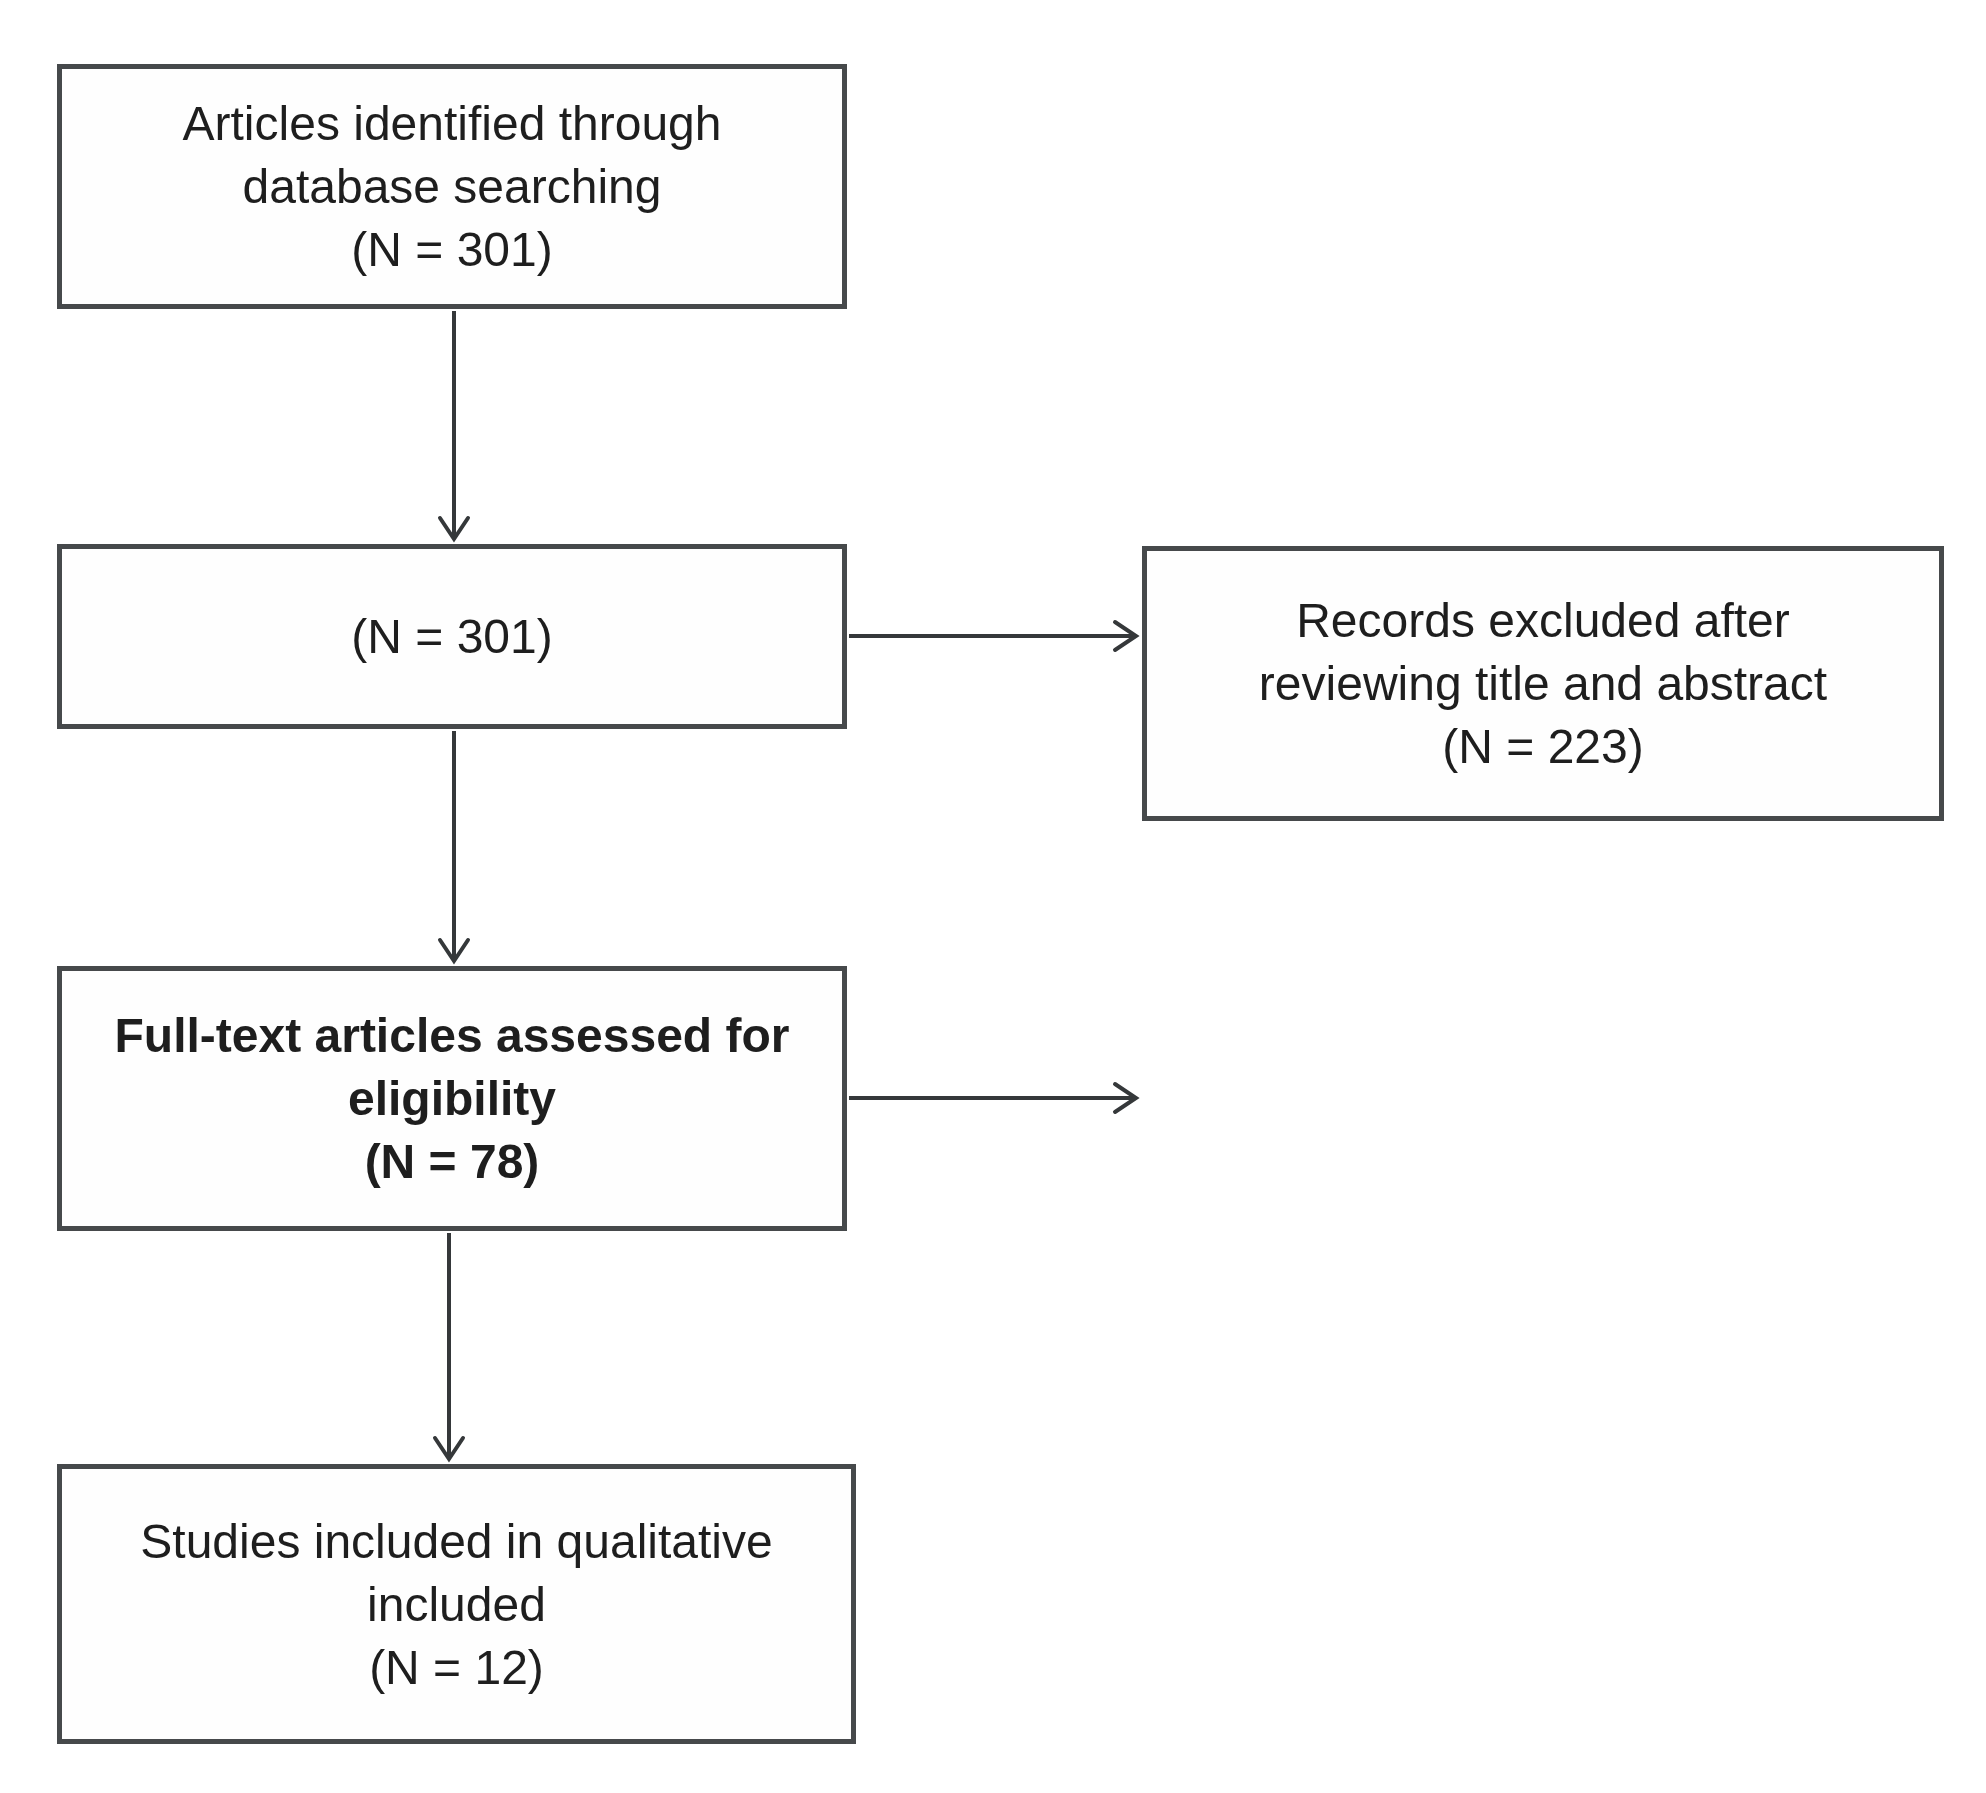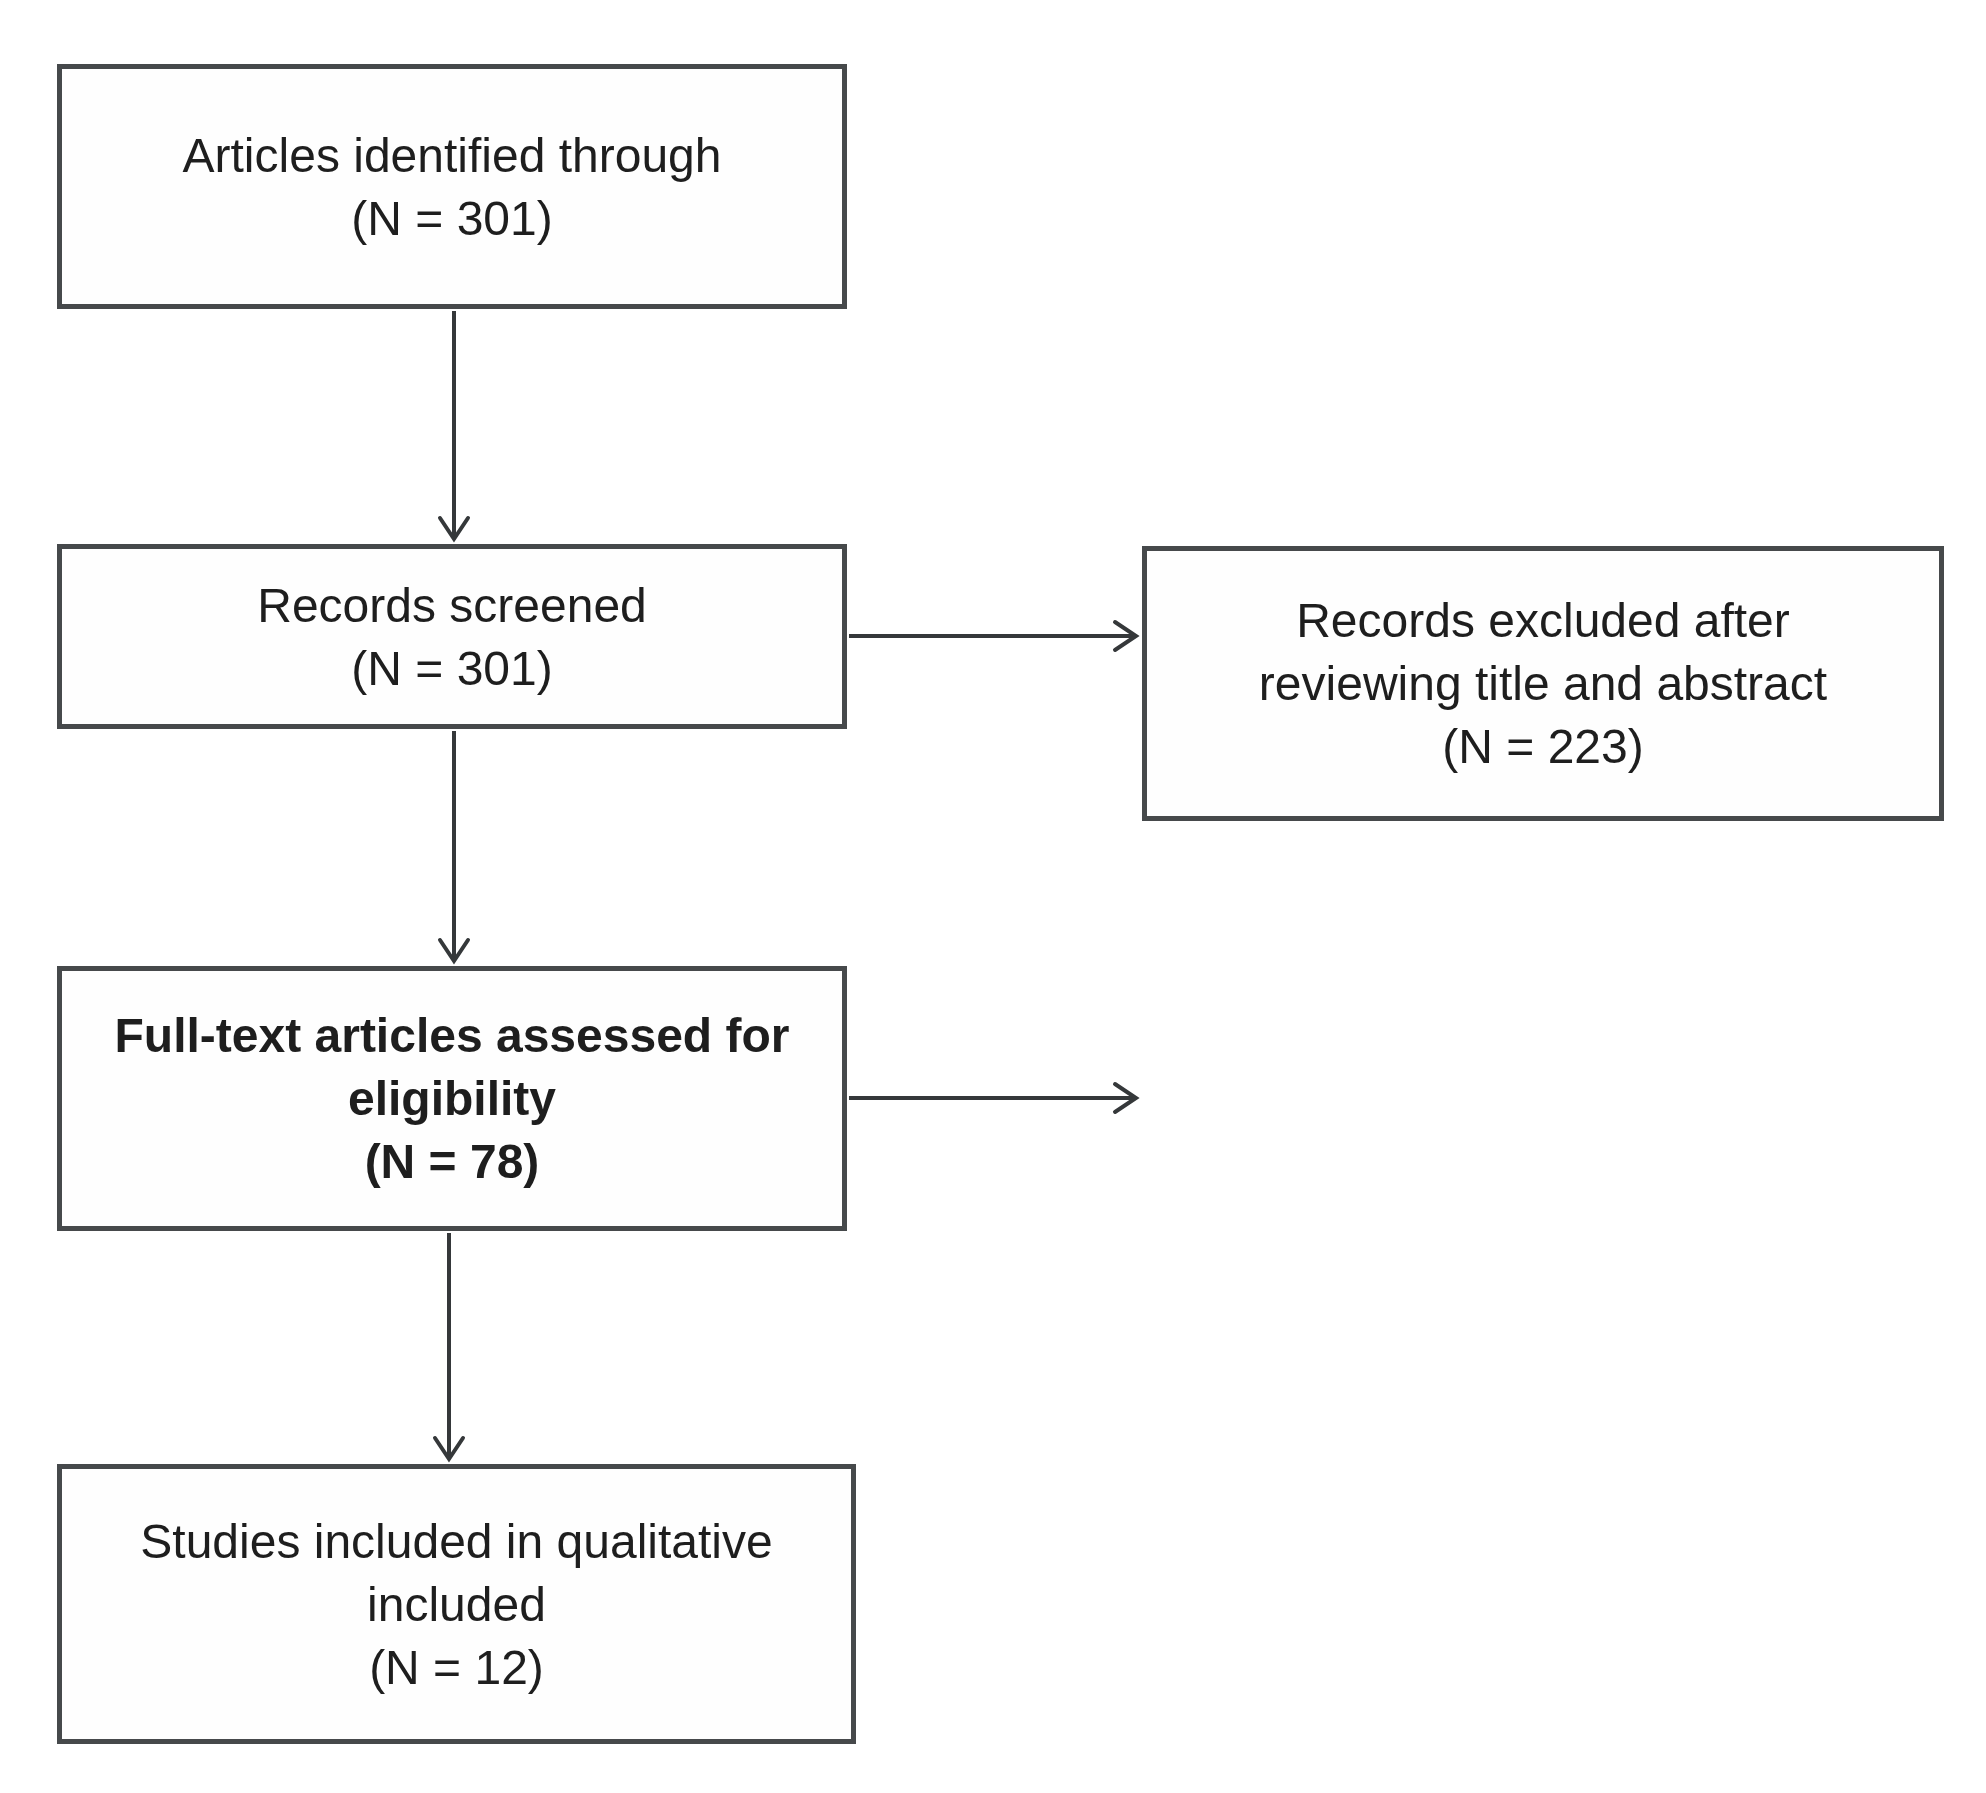"database searching" div.ln { html: none -> <div>database searching</div> }
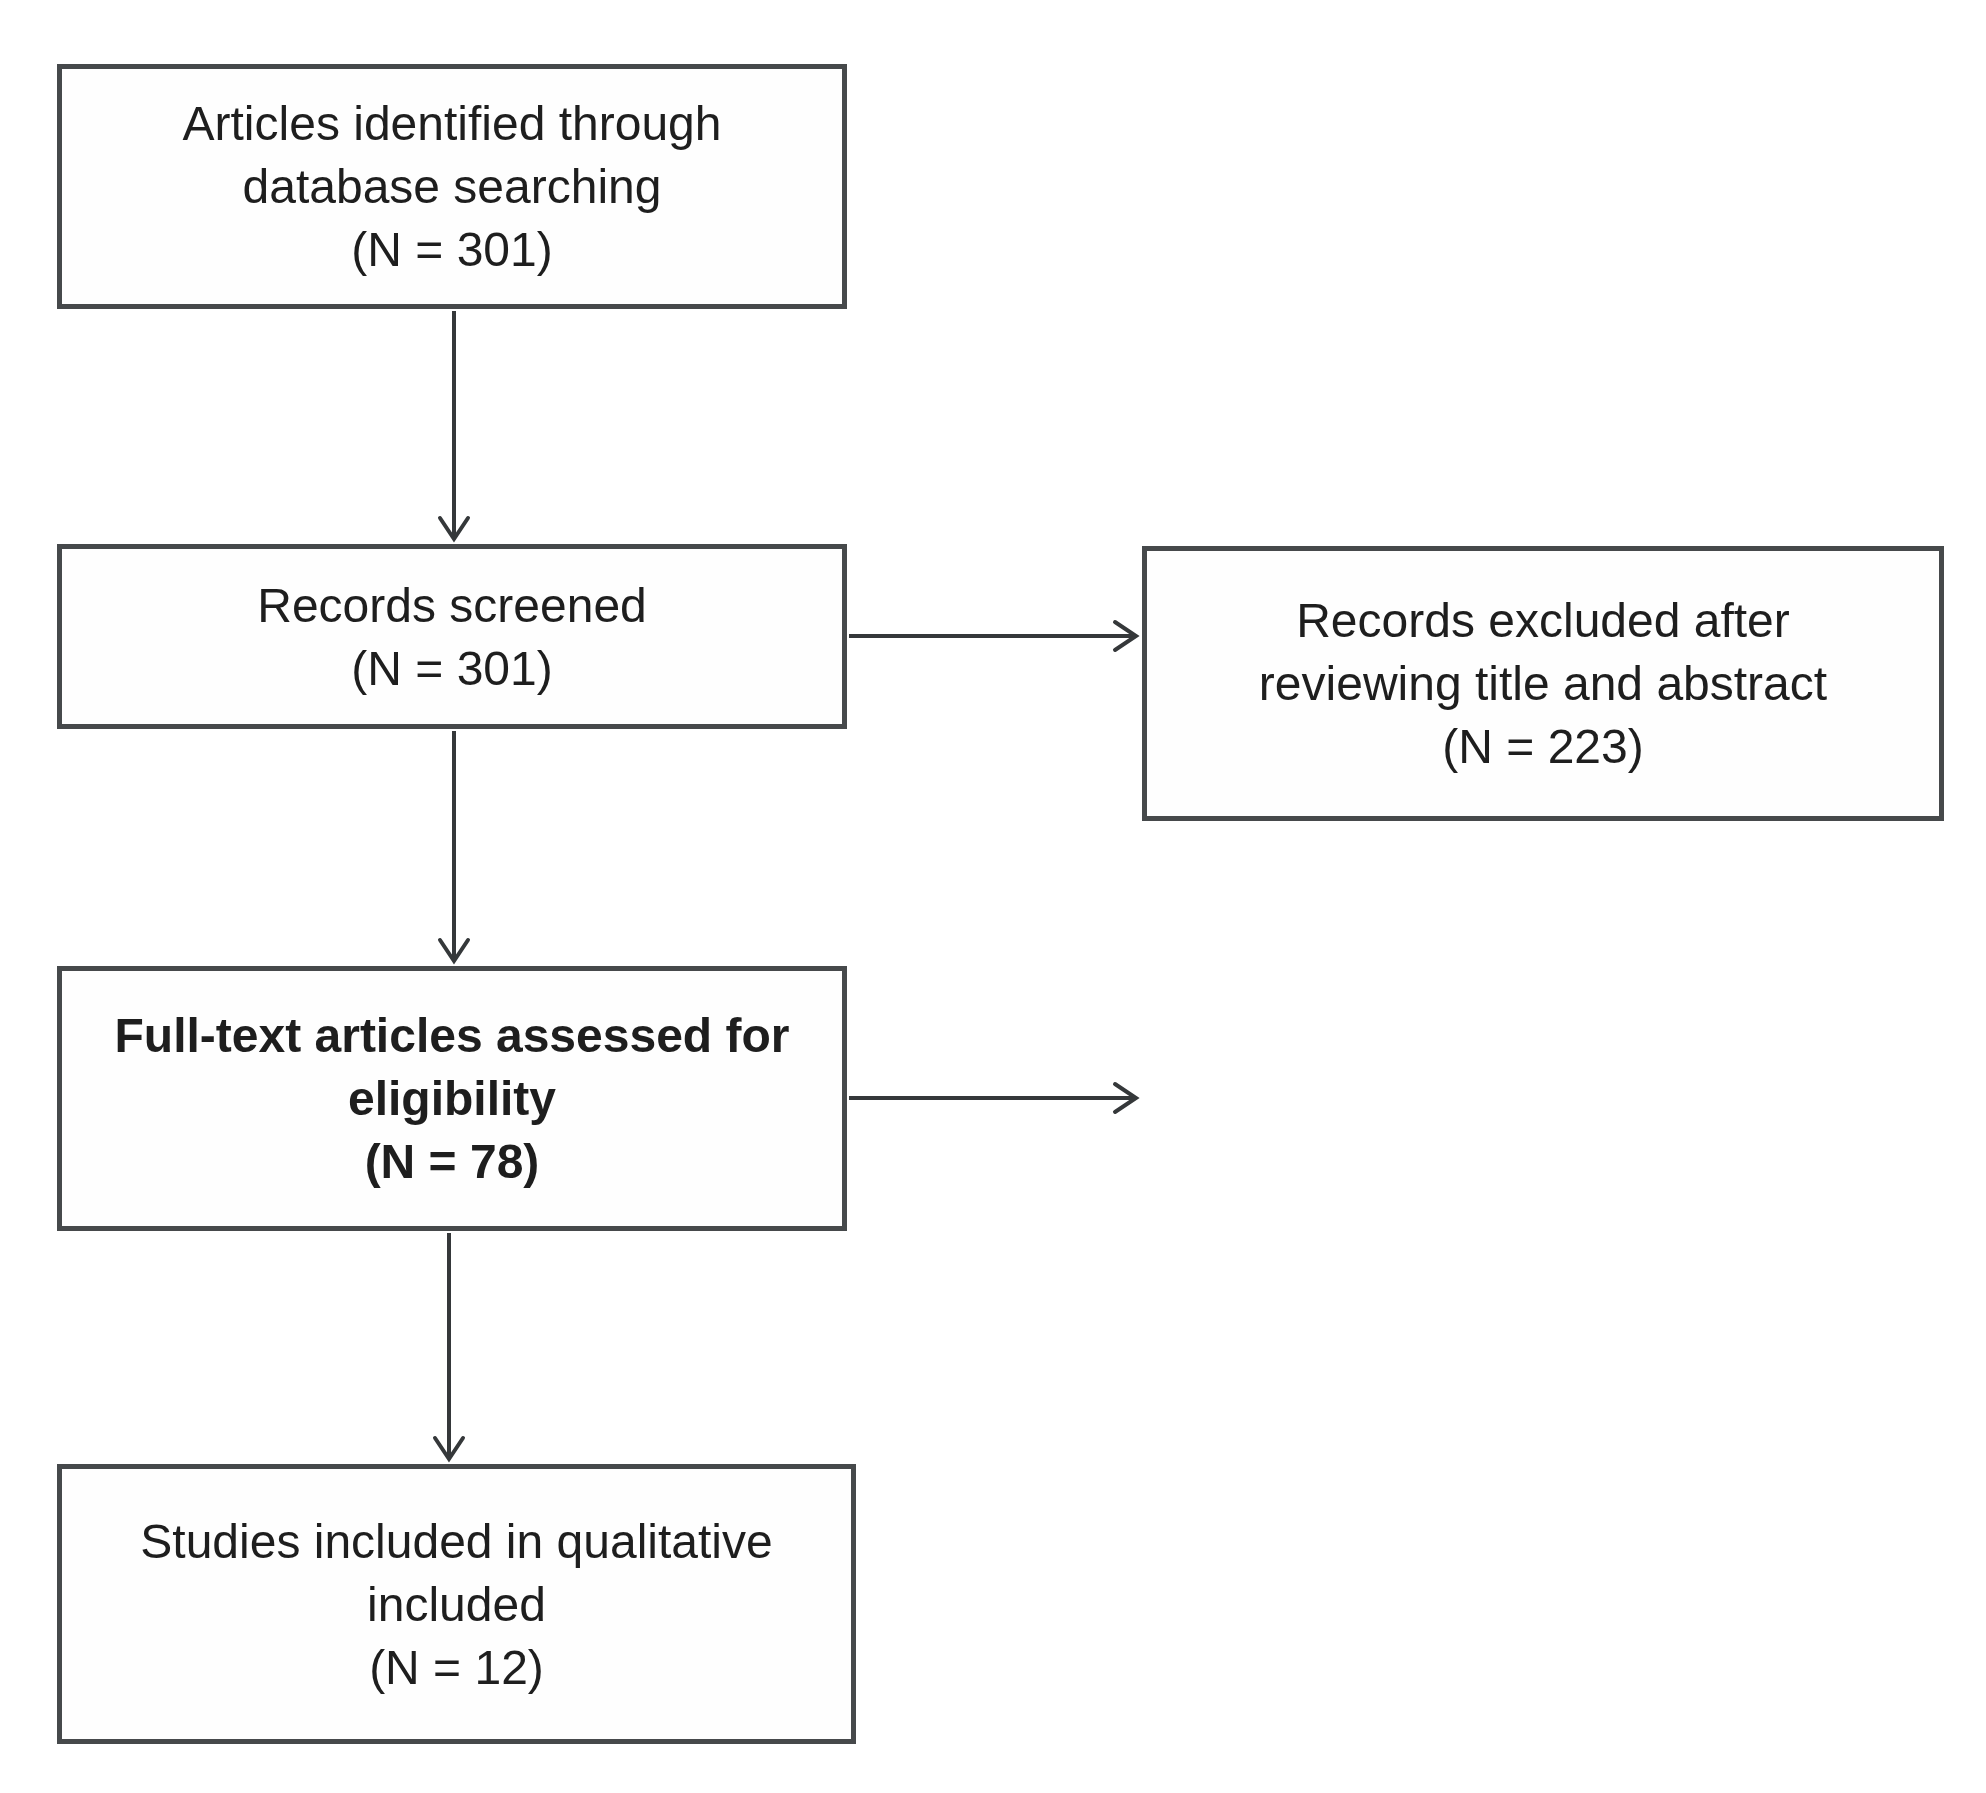"Records screened" div.ln { html: <div>Records screened</div> -> none }
